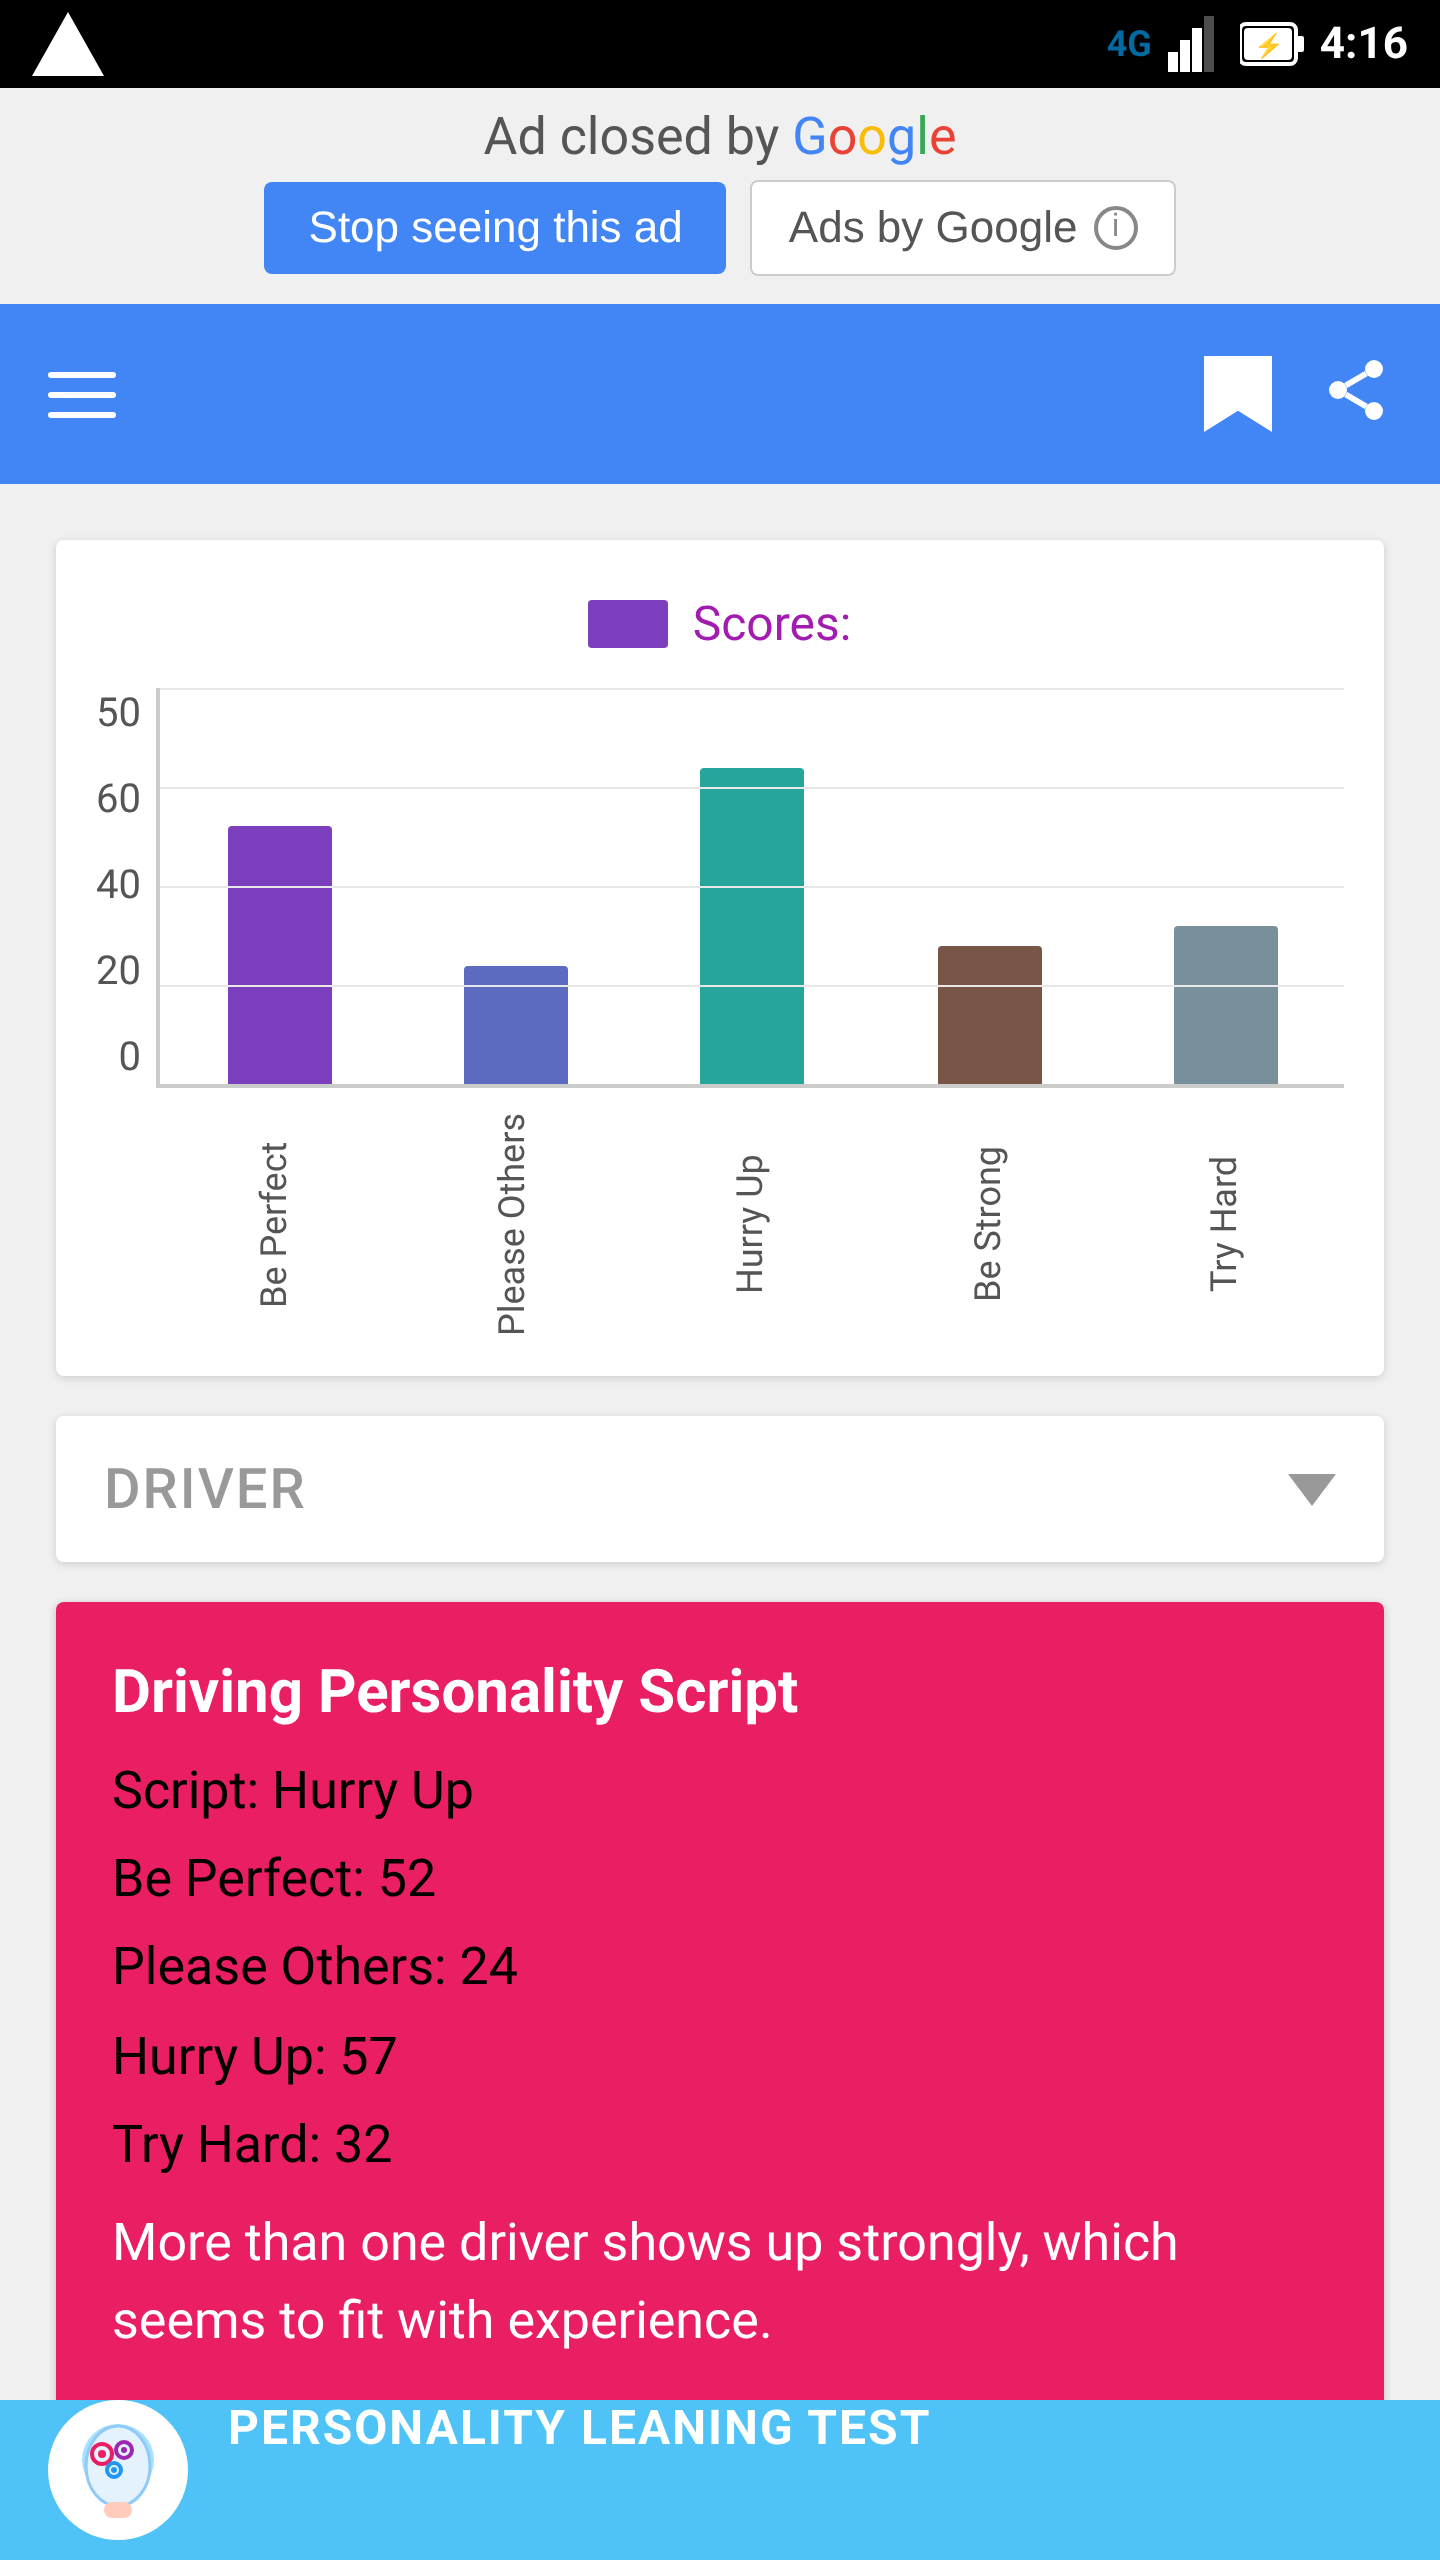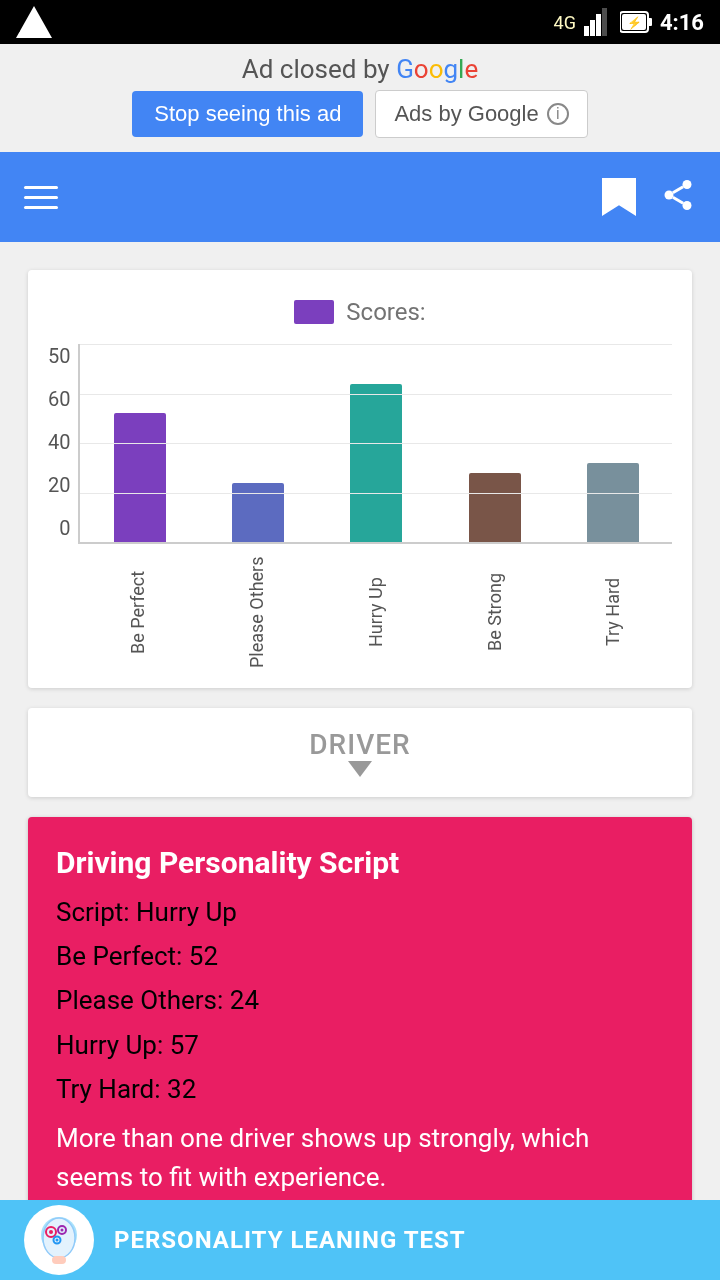"4G" span { color: #fef9c3 -> #0369a1; font-weight: normal -> bold }
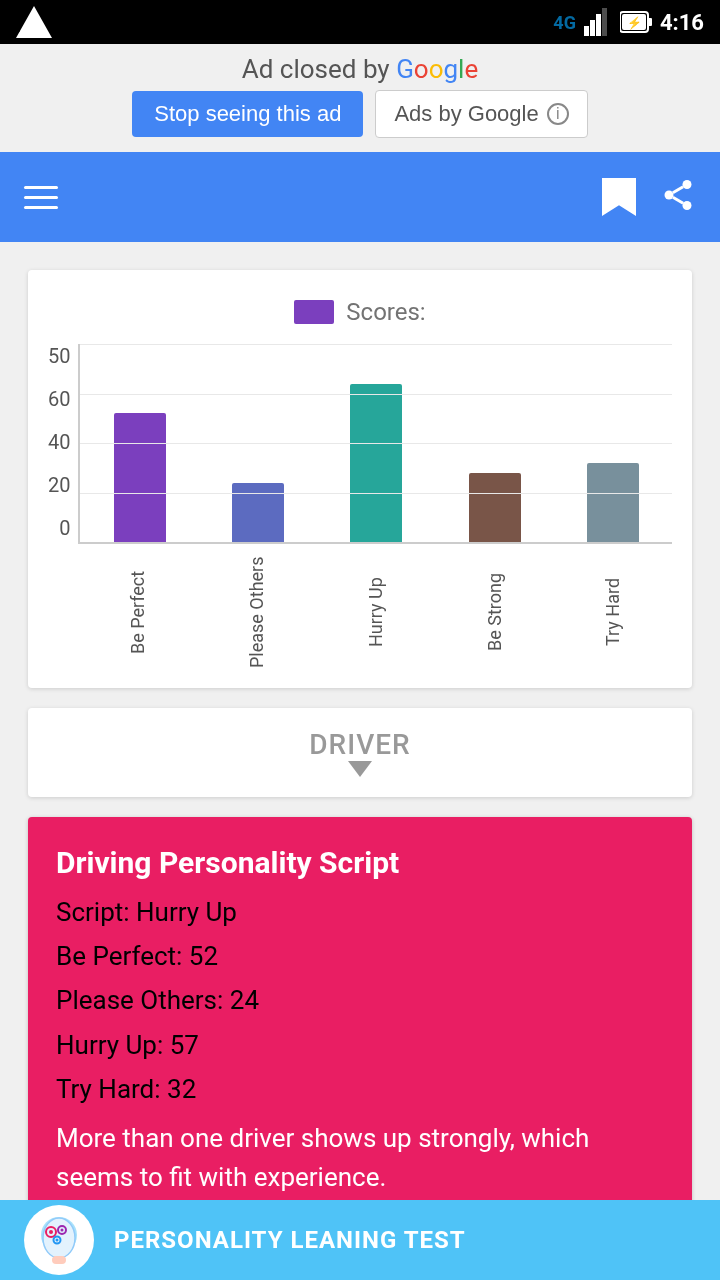"Scores:" .chart-legend { color: #737373 -> #a21caf }
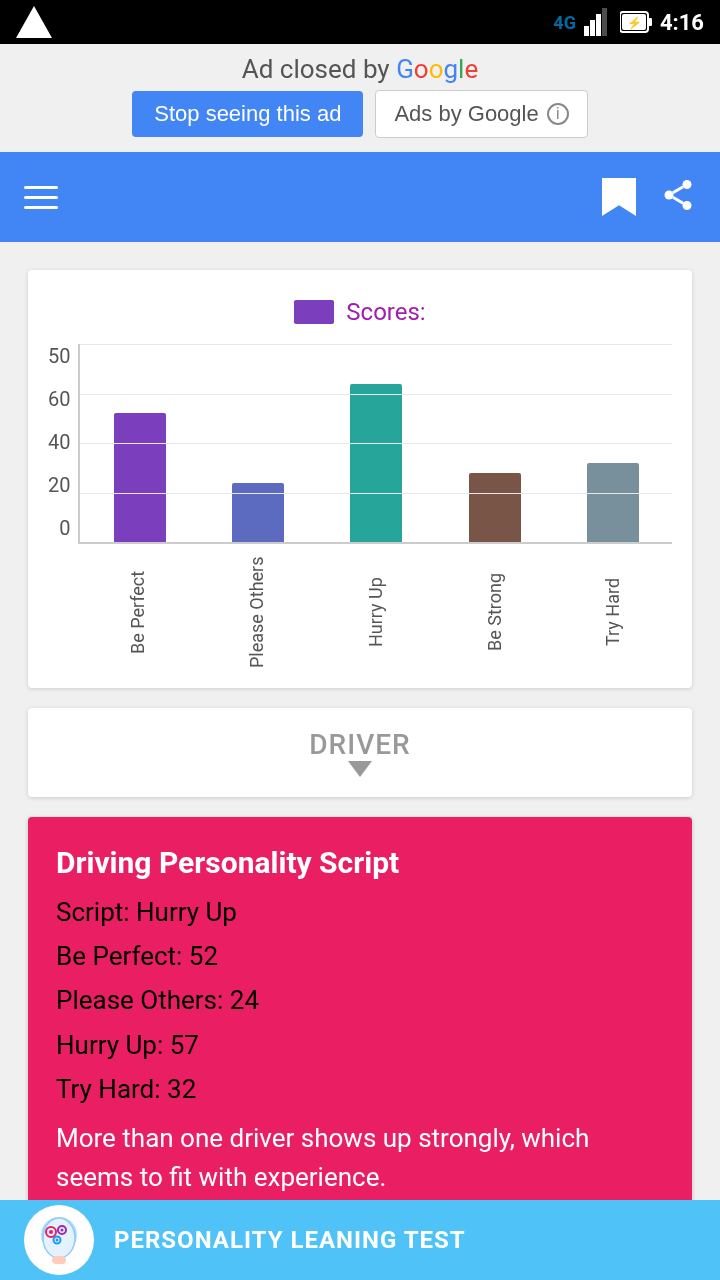"DRIVER" .driver-dropdown { flex-direction: column -> none }
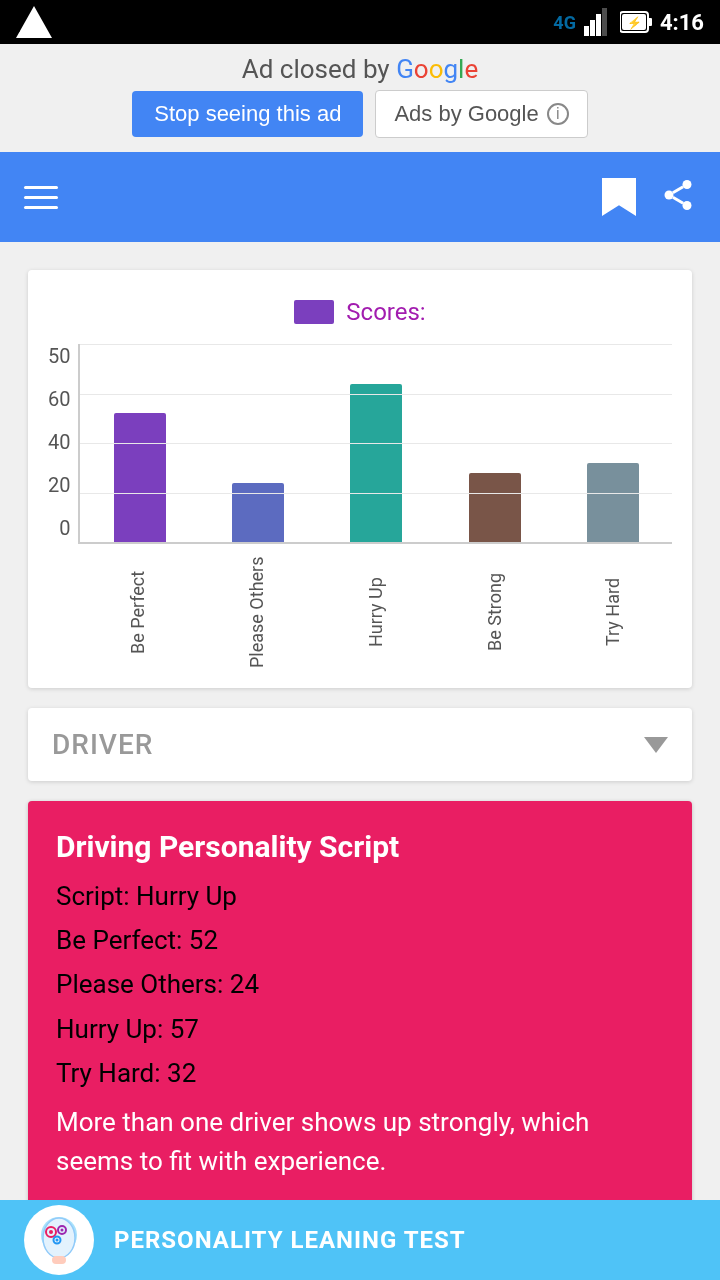"PERSONALITY LEANING TEST" .bottom-banner { align-items: center -> flex-start }
